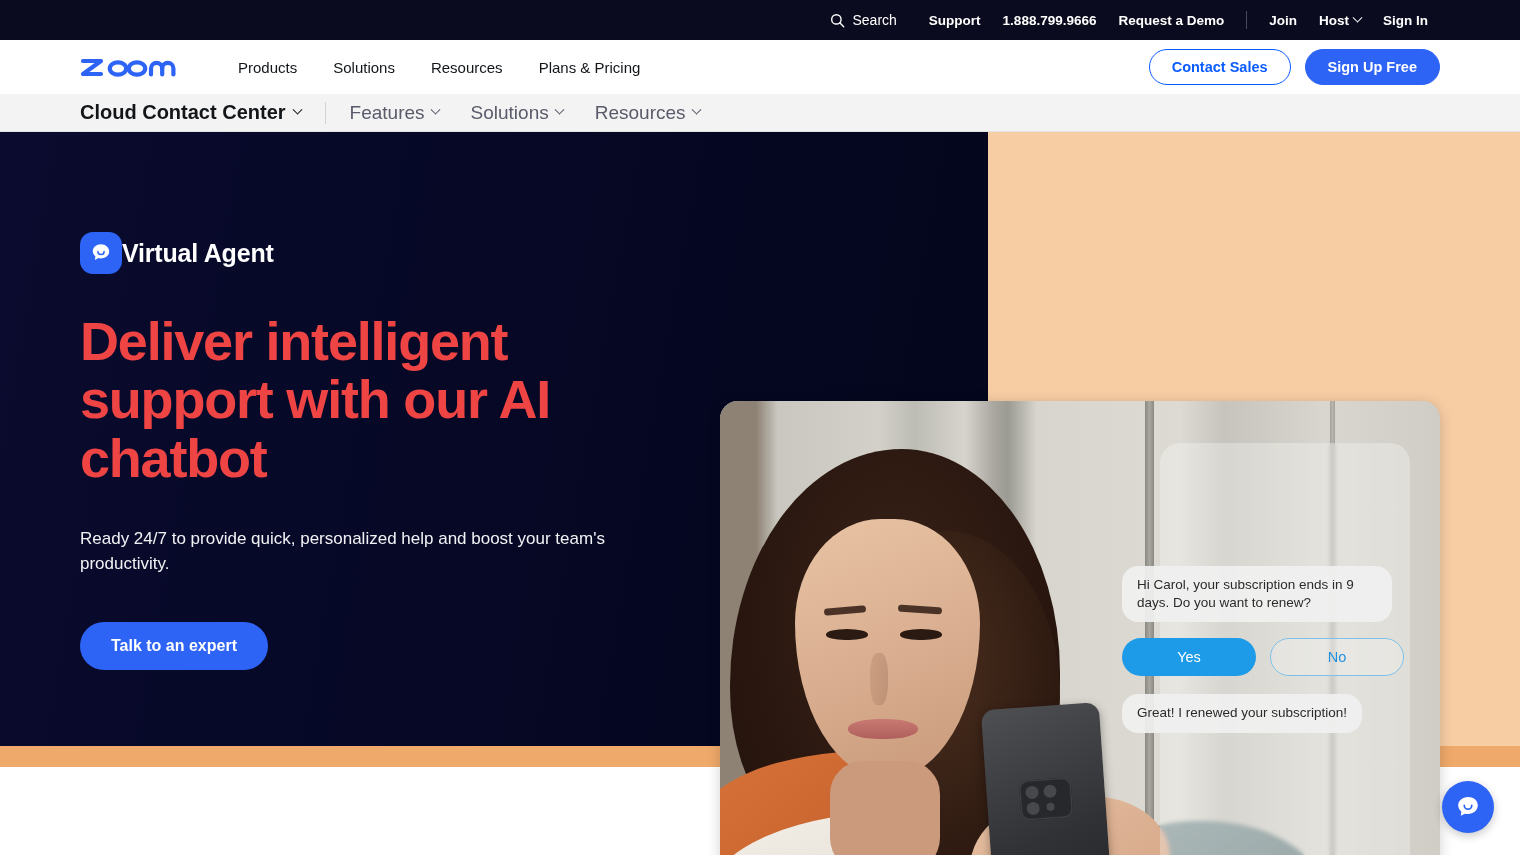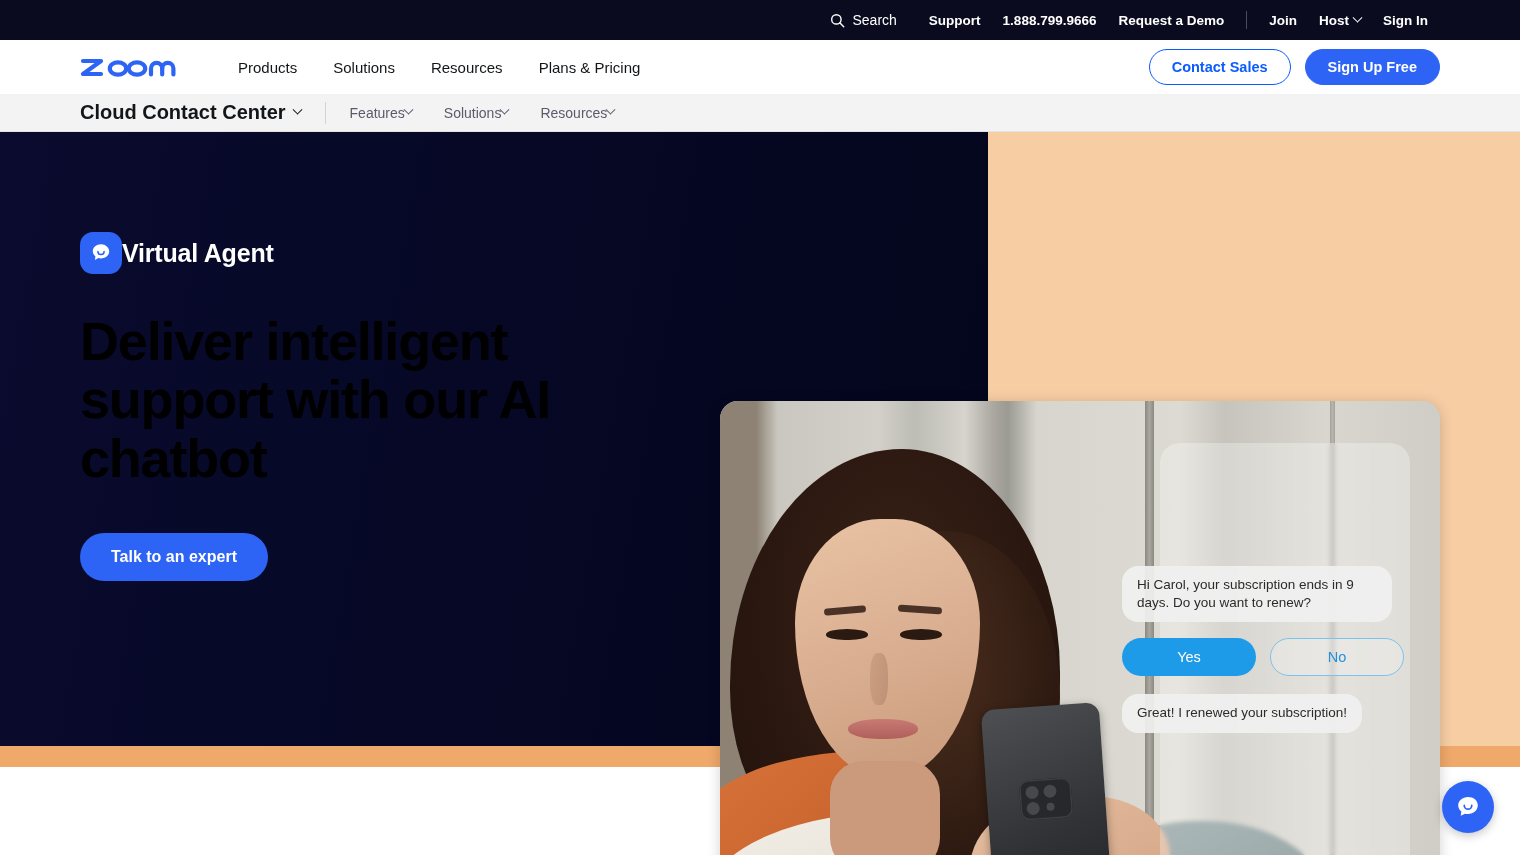"Features" .subnav-item { font-size: 14px -> 19px; gap: none -> 7px }
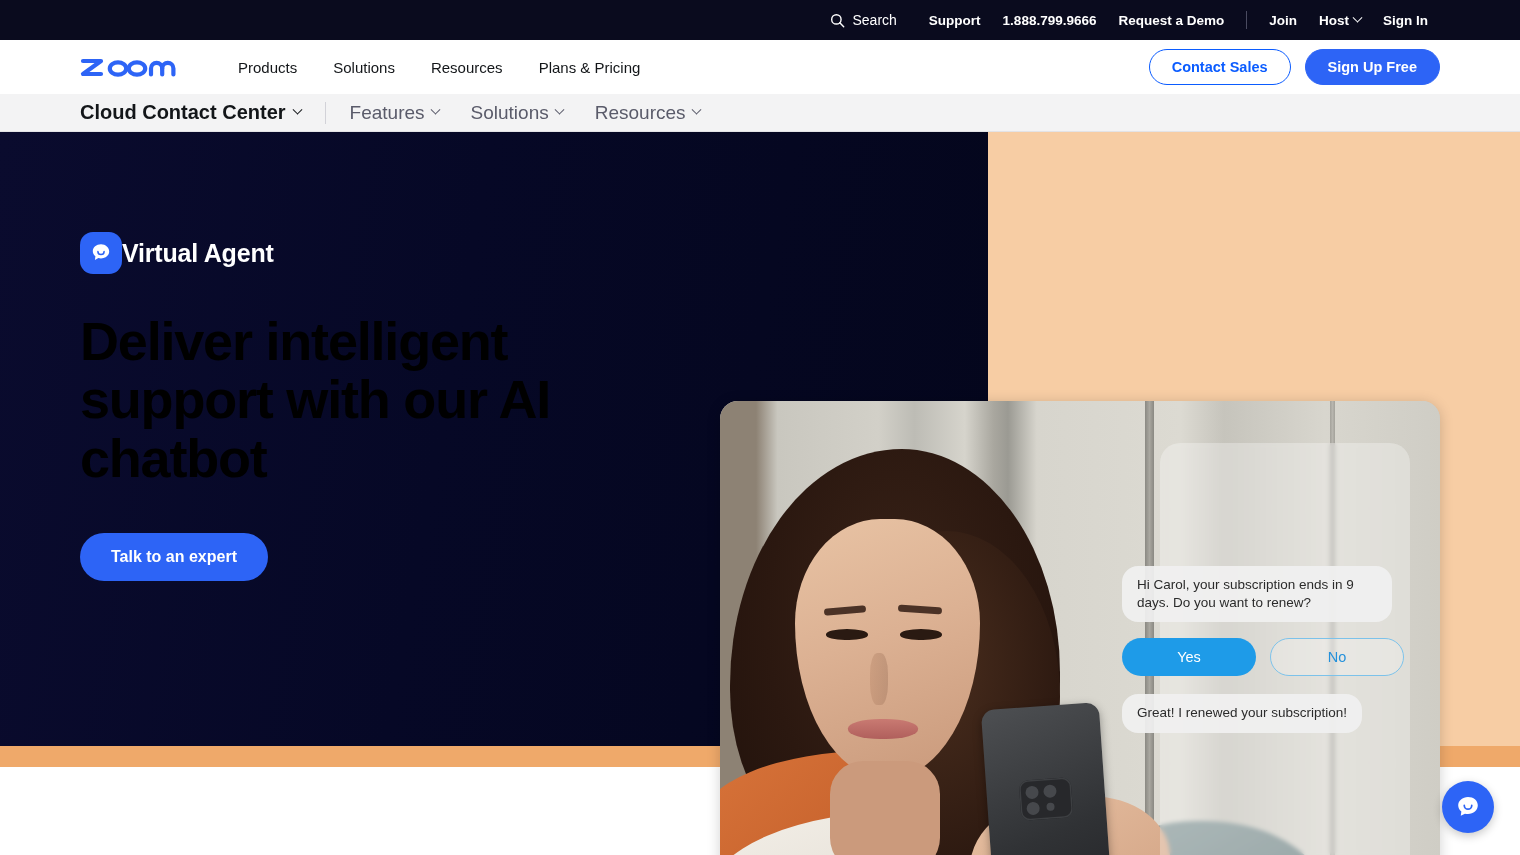"Deliver intelligent support with our" .hero-h1 { color: #000000 -> #ef4444 }
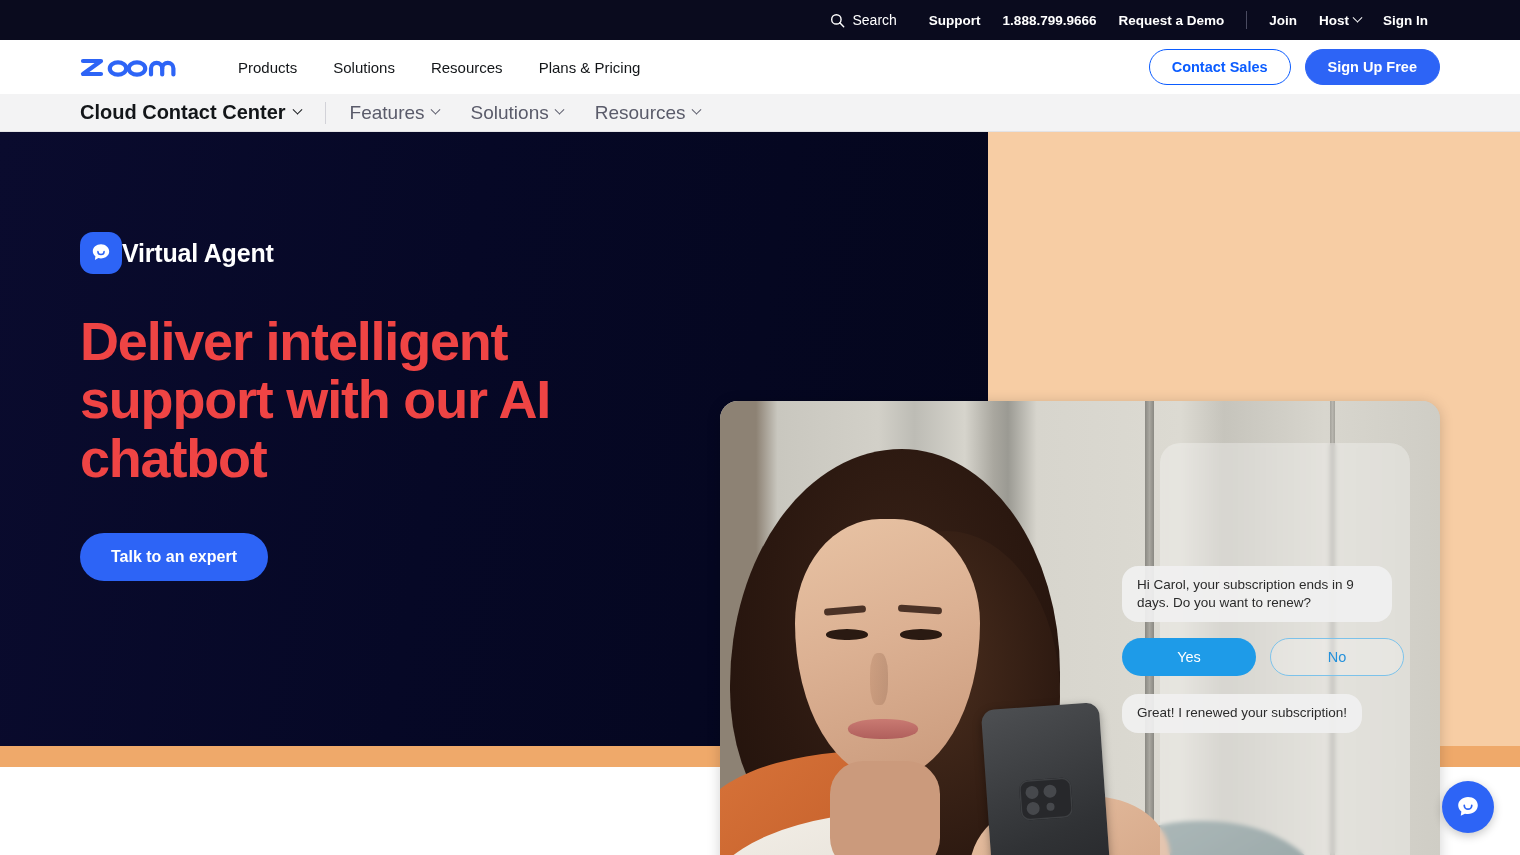"Ready 24/7 to provide quick," p.hero-sub { html: none -> <p>Ready 24/7 to provide quick, personalized help and boost your team's productivity.</p> }
